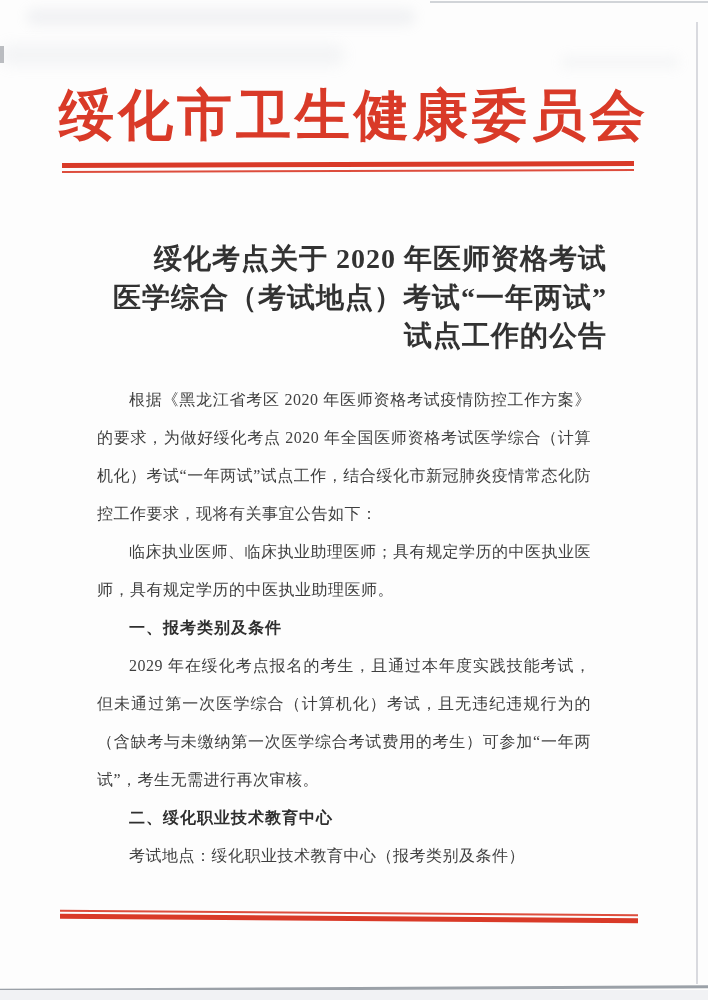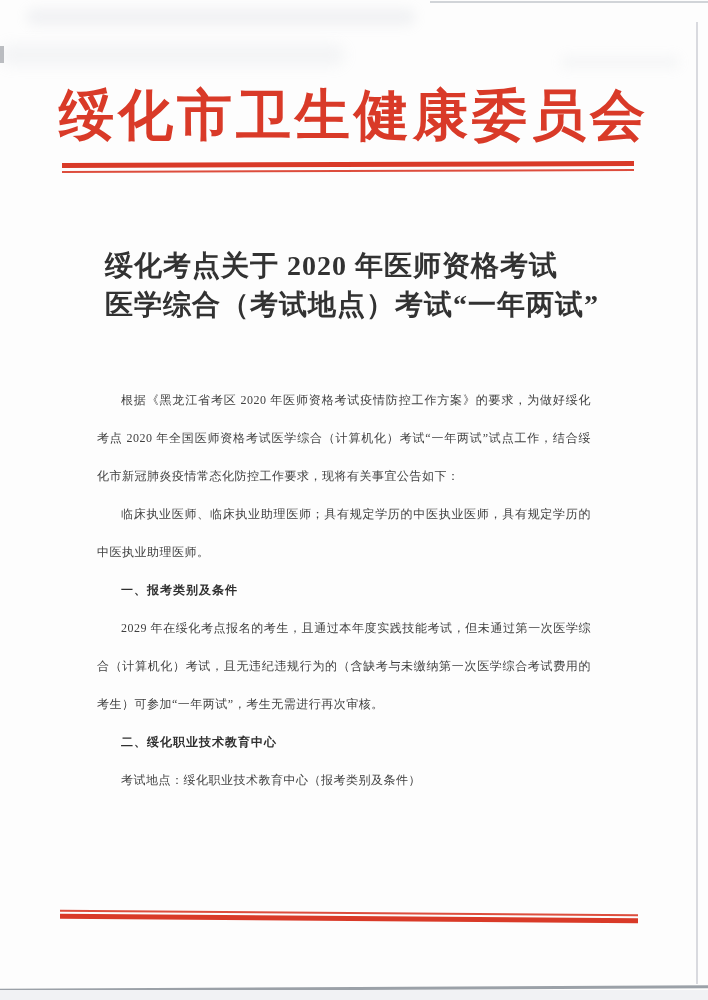"绥化考点关于 2020 年医师资格考试" .doc-title { left: 105px -> 113px; margin-top: 7px -> none; text-align: left -> right }
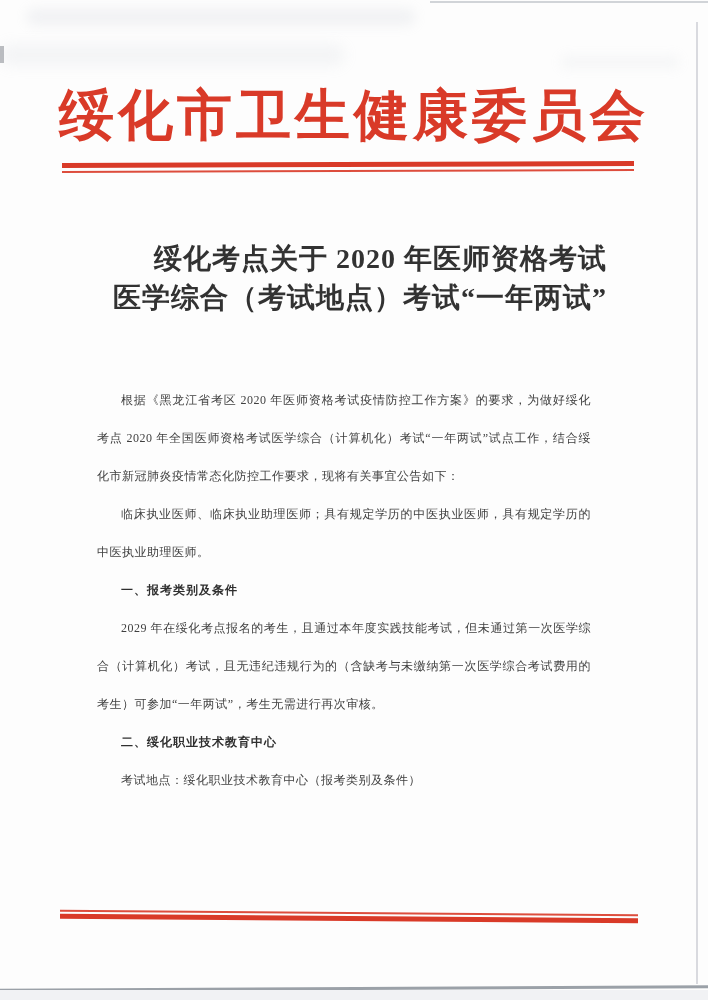"试点工作的公告" div { html: none -> <div>试点工作的公告</div> }
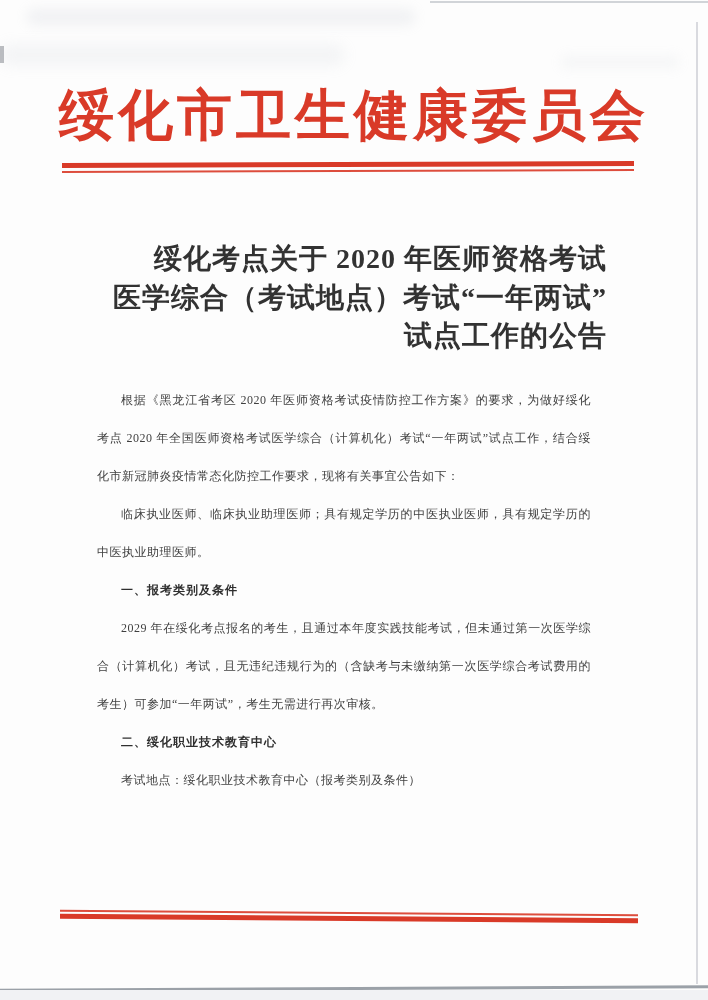"根据《黑龙江省考区 2020" .doc-body { font-size: 12px -> 16px }
